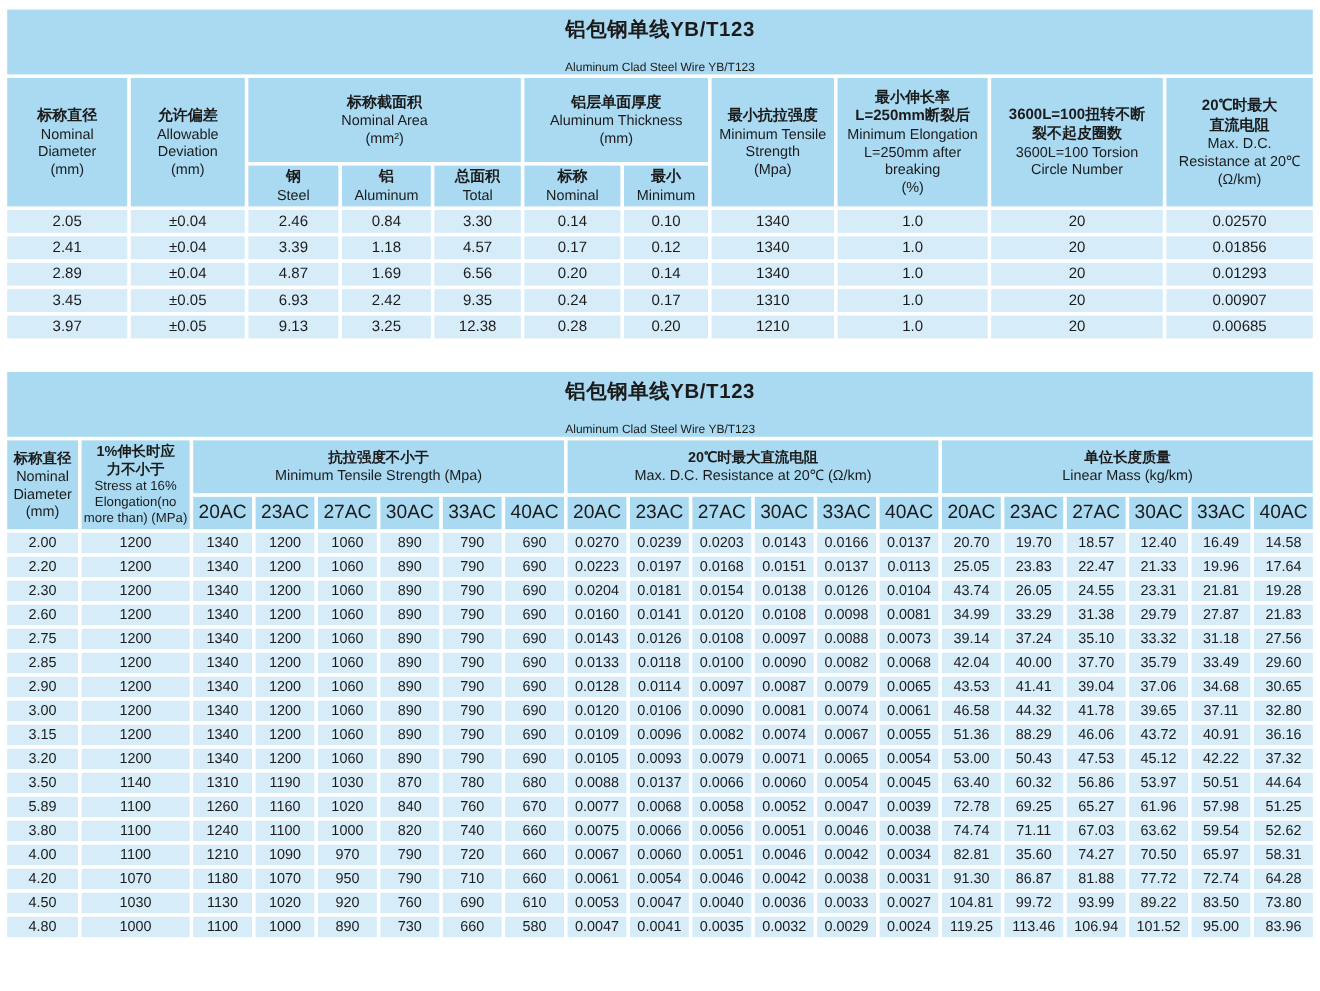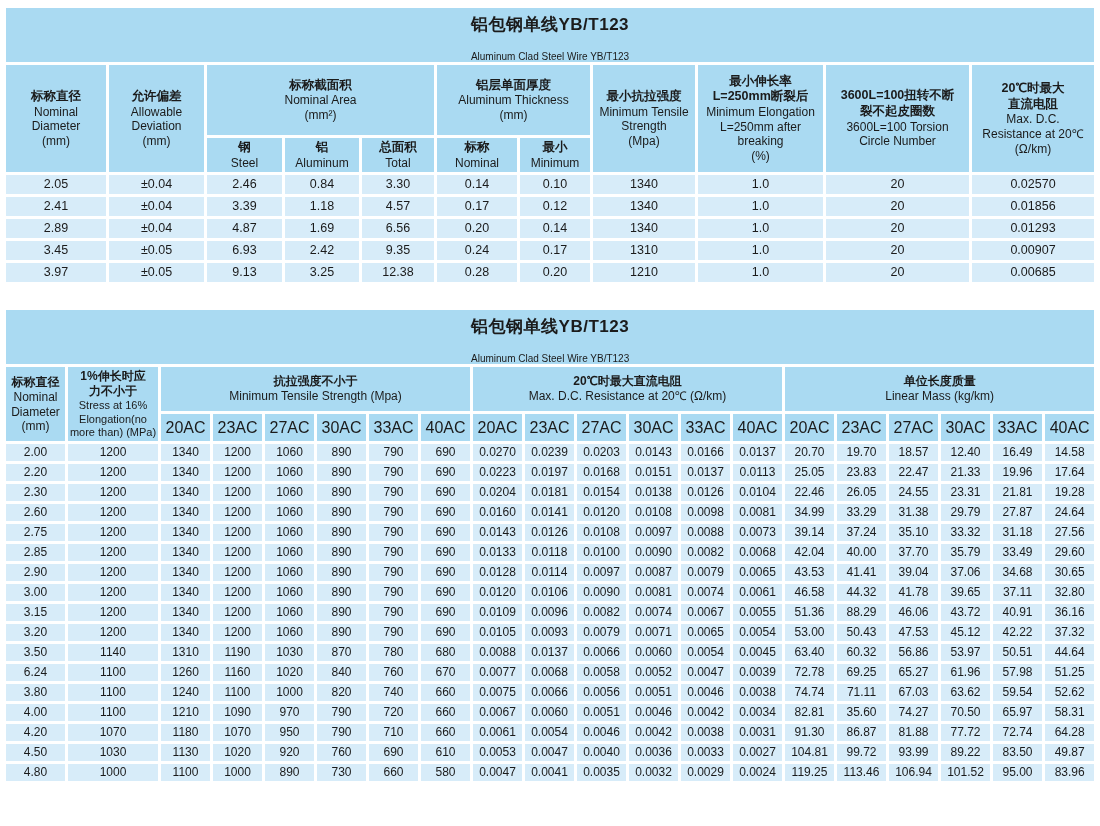"22.46" td.data { text: 22.46 -> 43.74 }
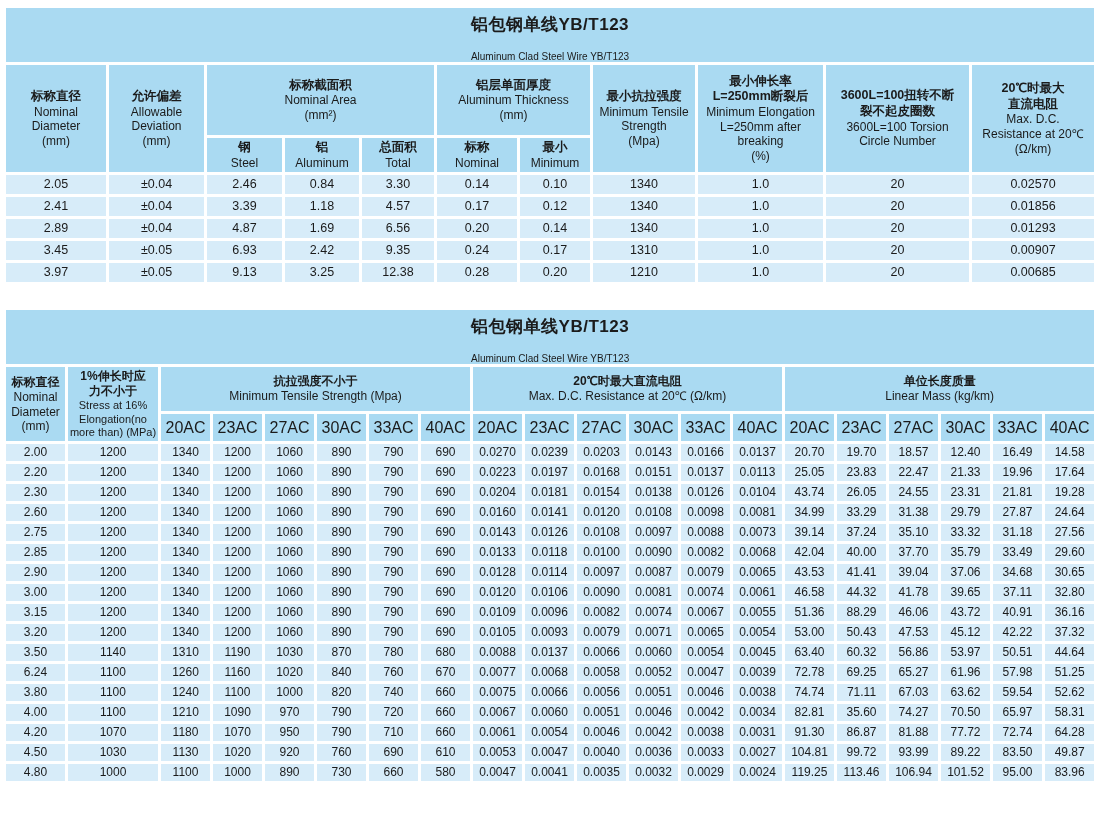"24.64" td.data { text: 24.64 -> 21.83 }
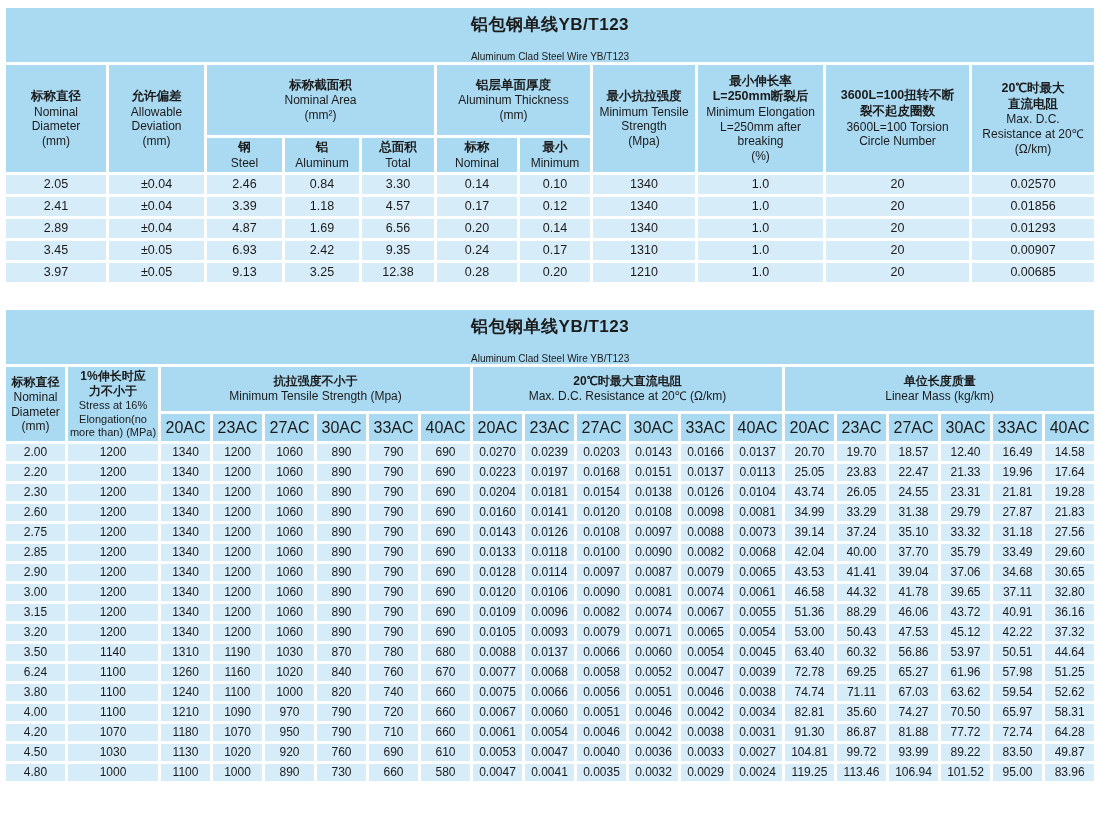"6.24" td.data { text: 6.24 -> 5.89 }
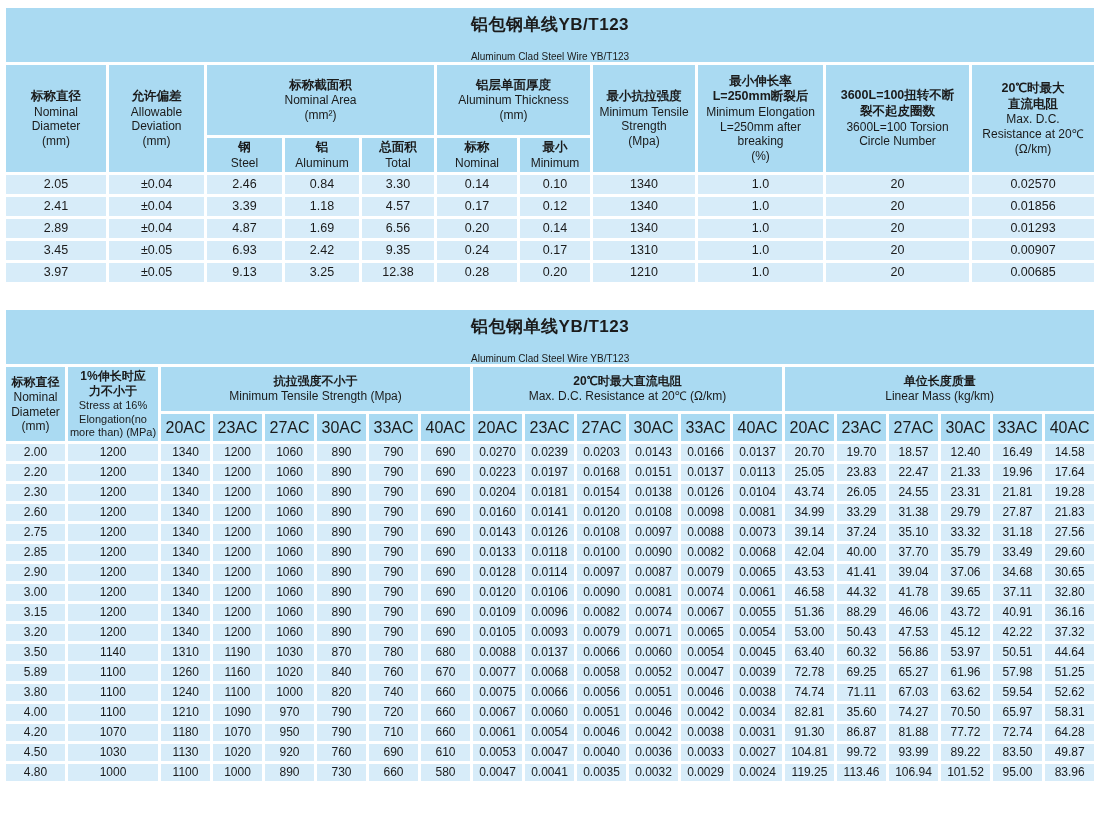"49.87" td.data { text: 49.87 -> 73.80 }
